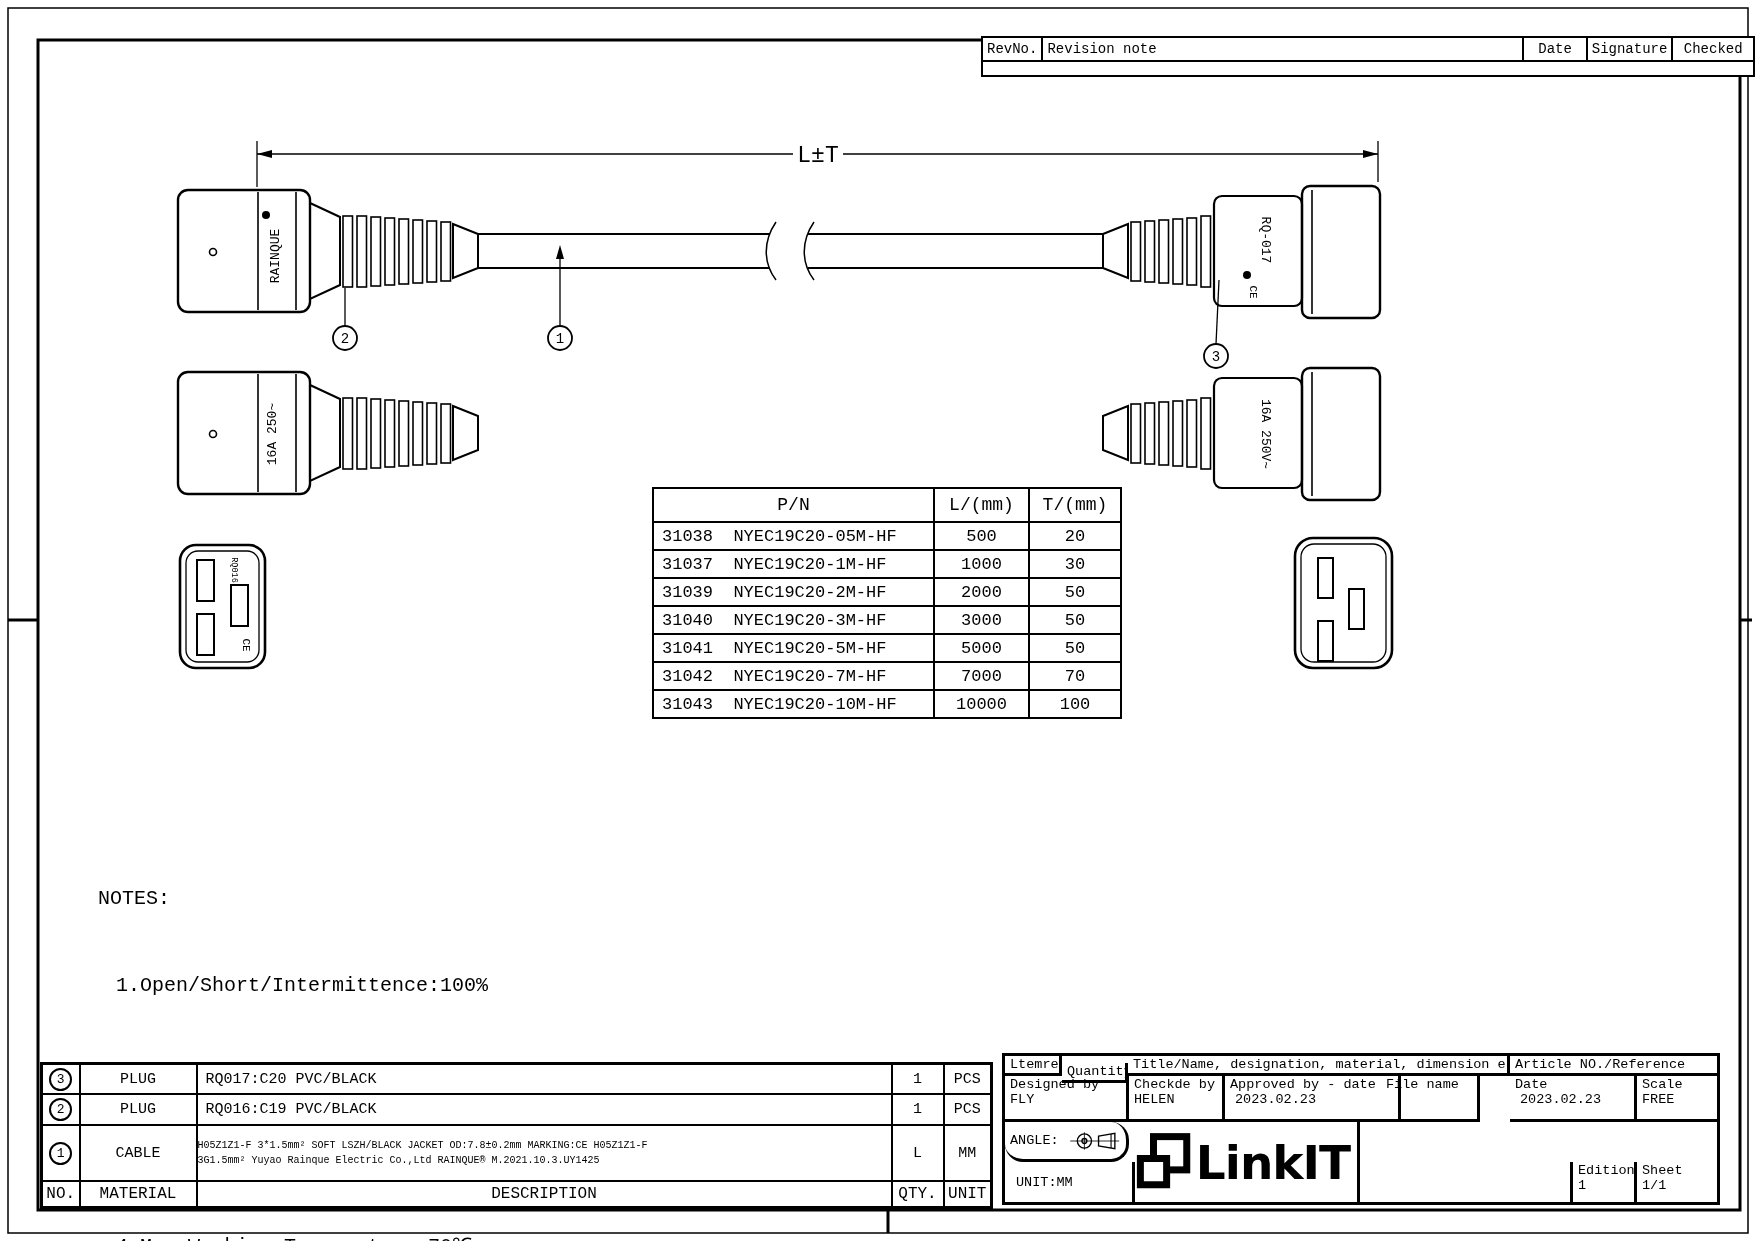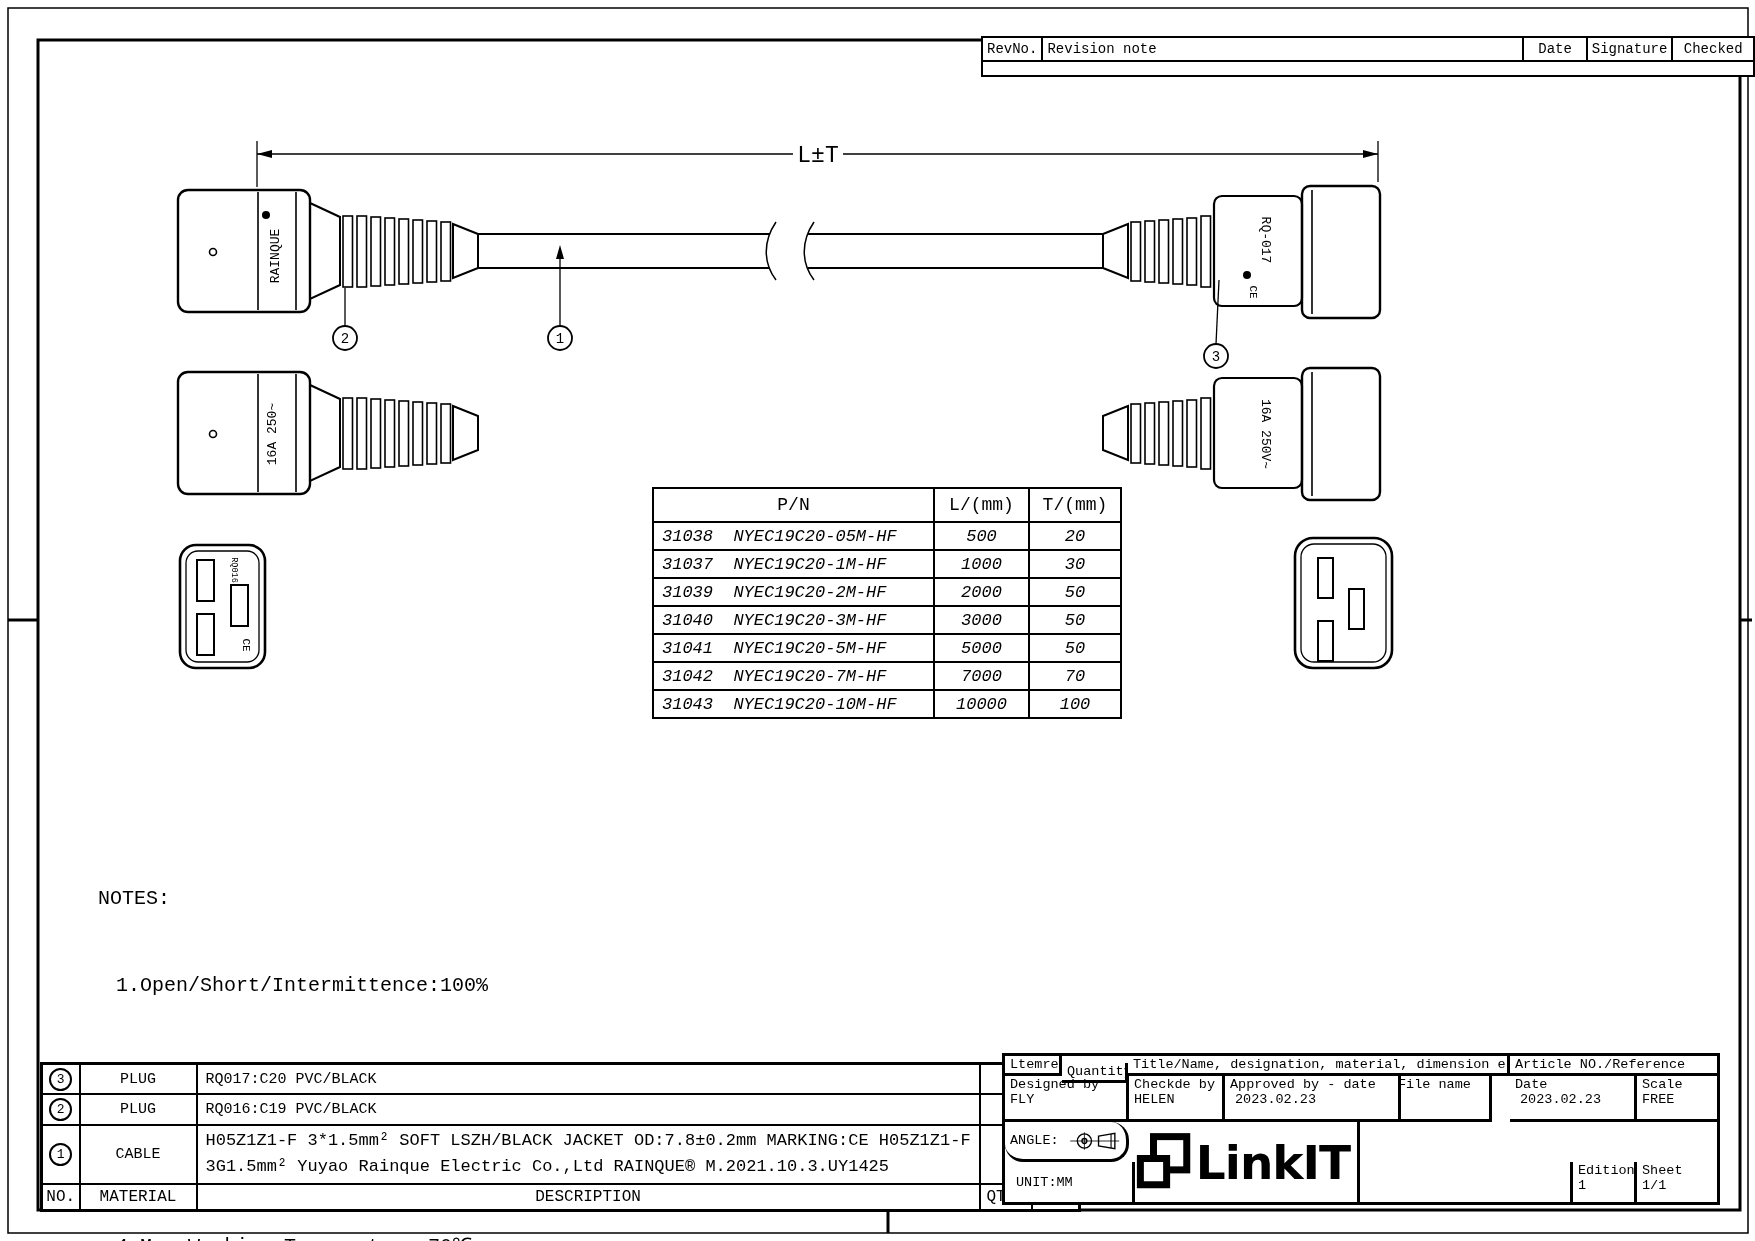"31038 NYEC19C20-05M-HF" .parts td { font-style: italic -> none }
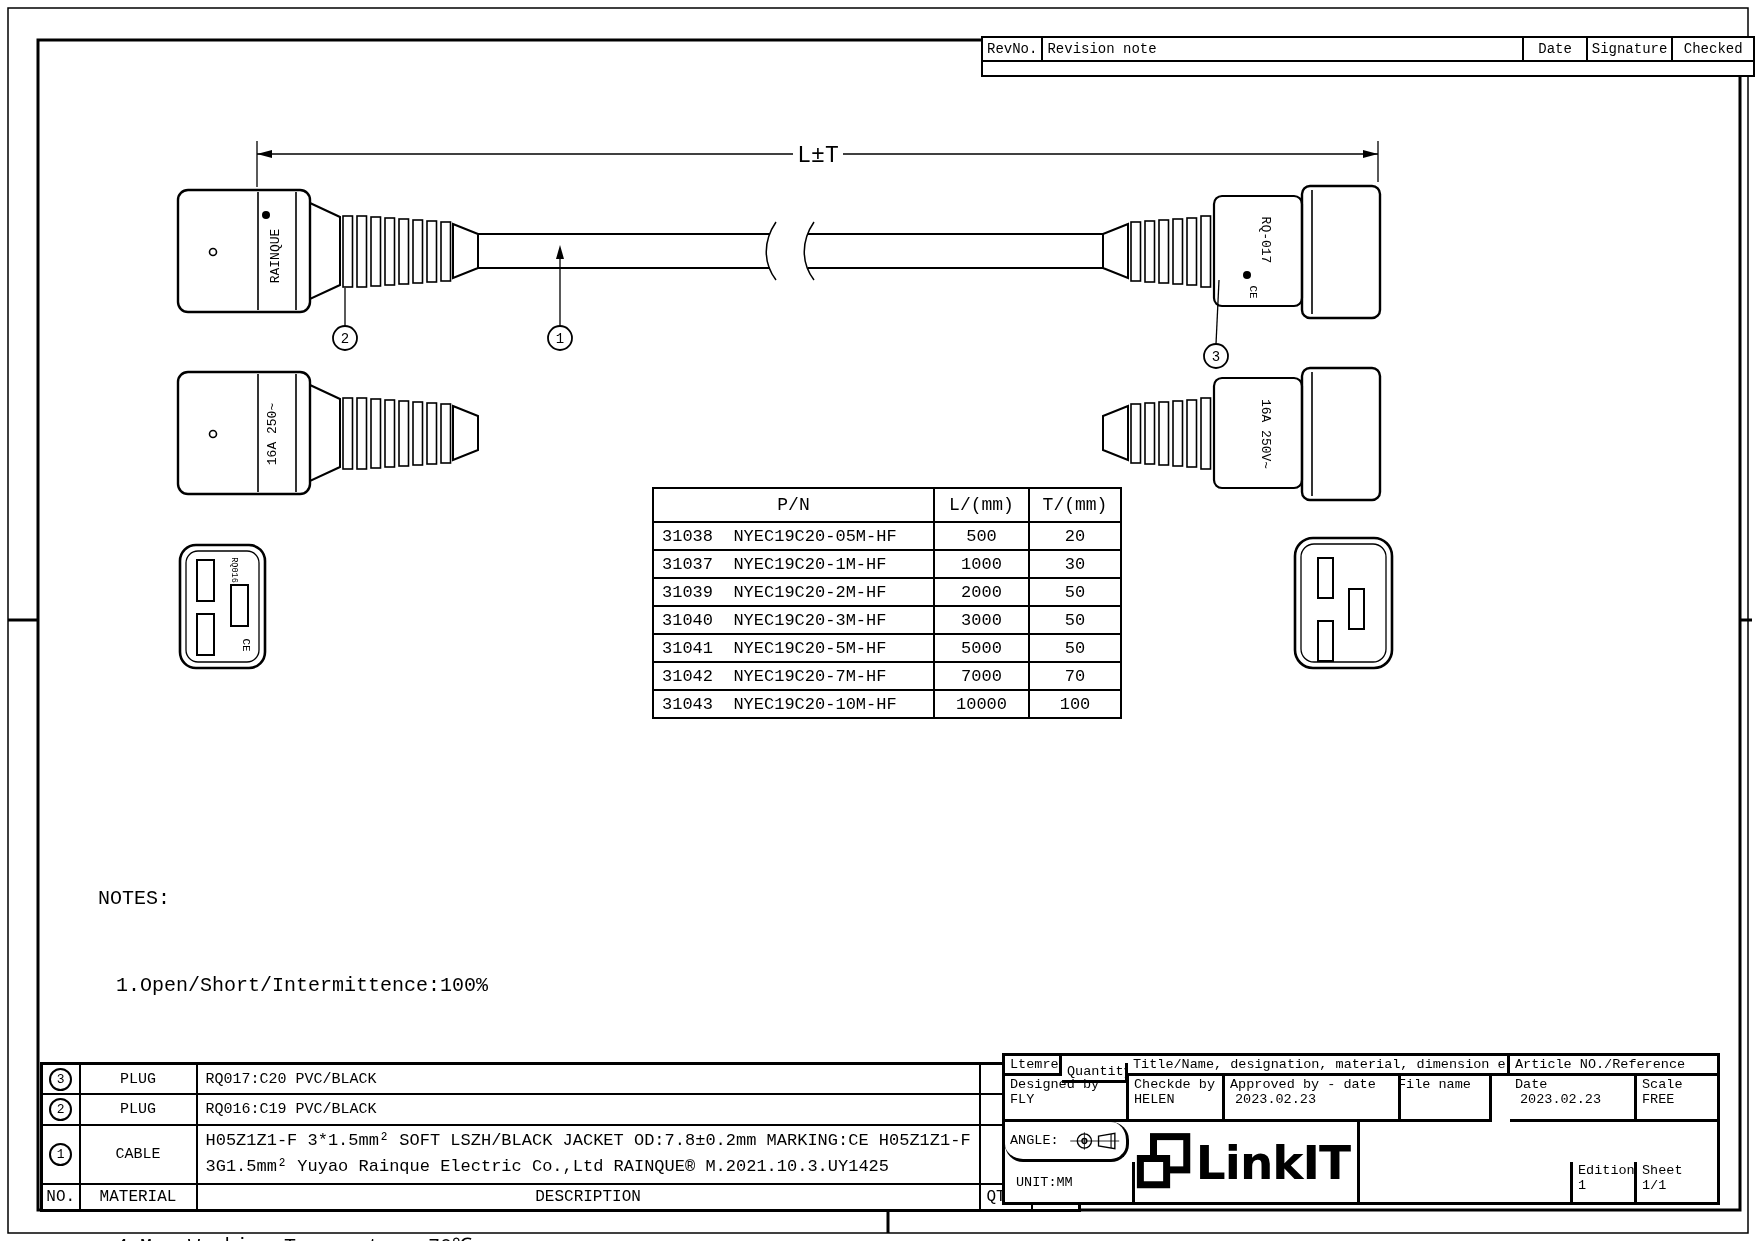"File name" div.cell { left: 388px -> 376px }
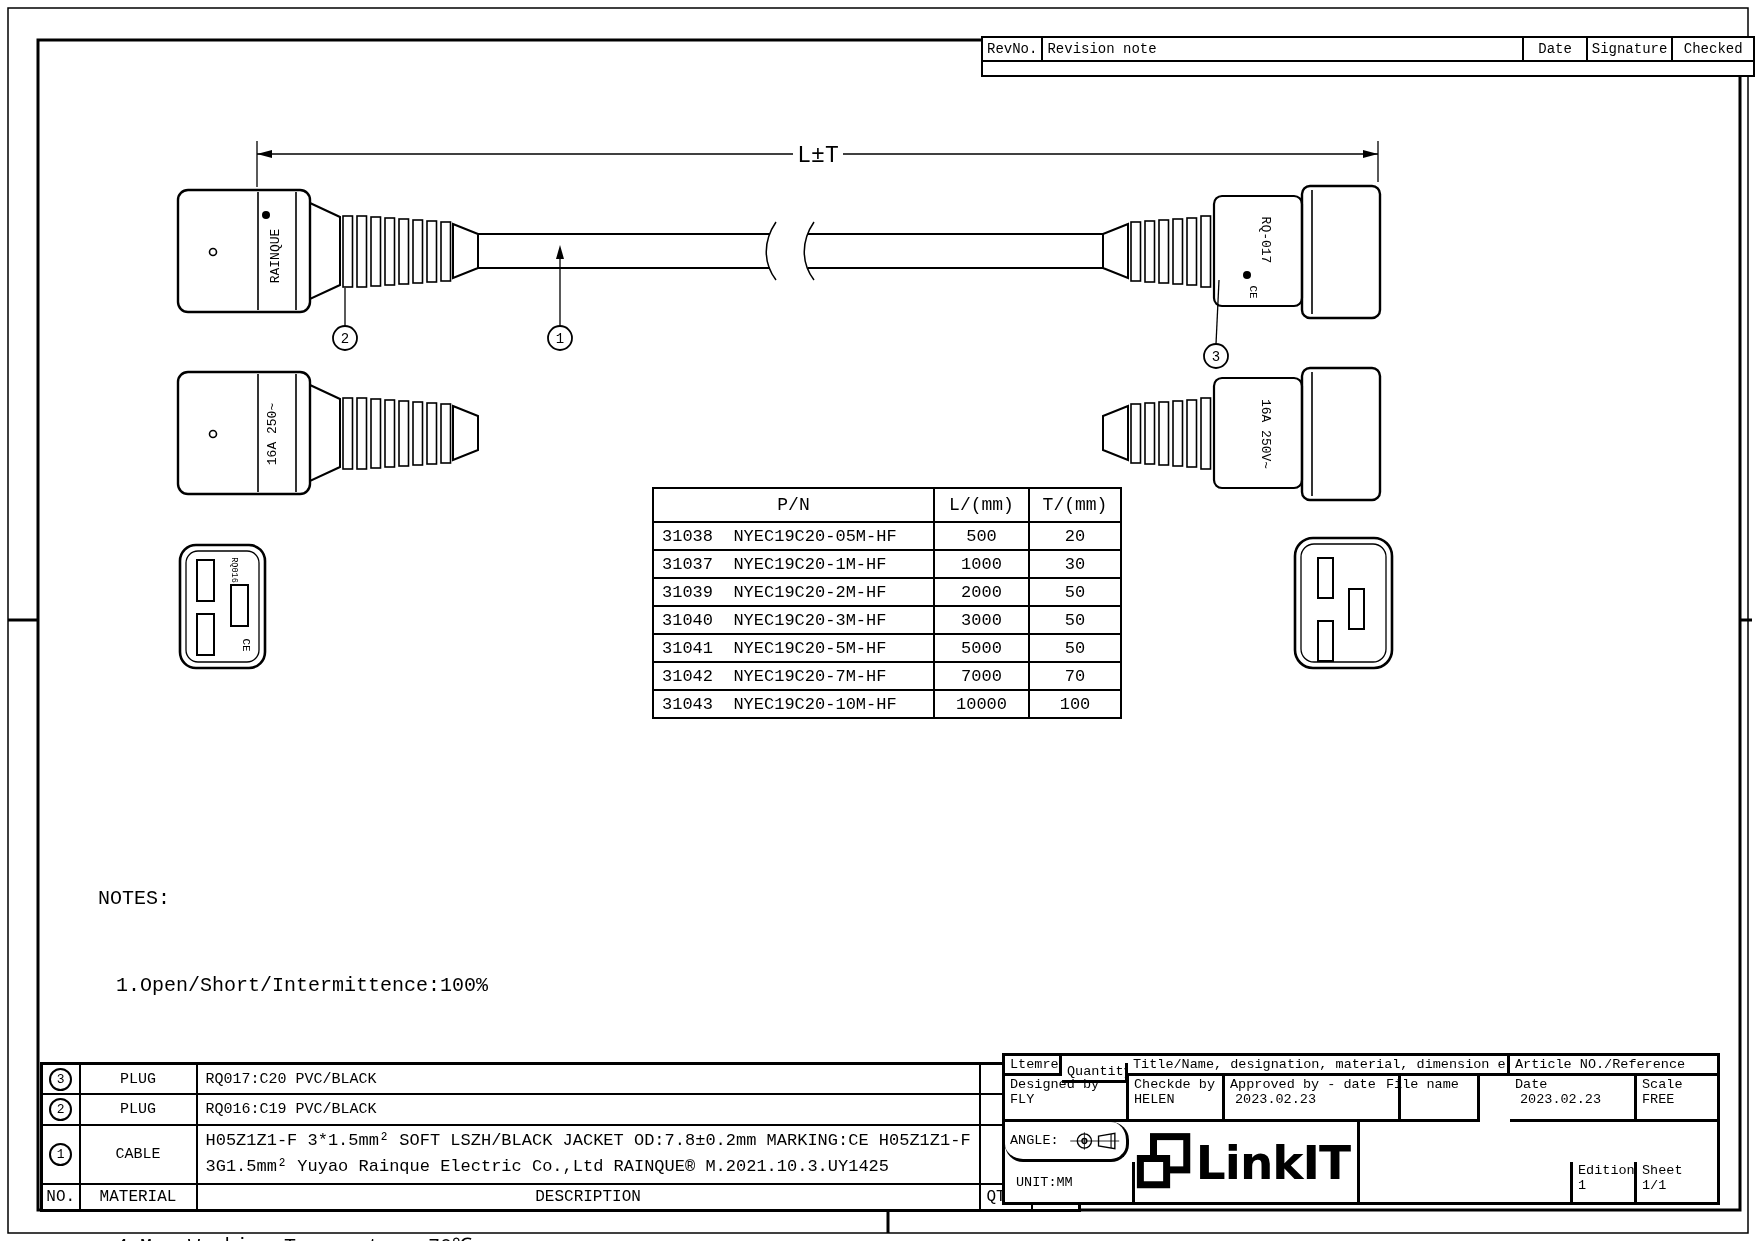"H05Z1Z1-F 3*1.5mm² SOFT LSZH/BLACK" .bom td.cable-desc { font-size: 17px -> 10px; padding: 2px 8px -> 2px 0 }
